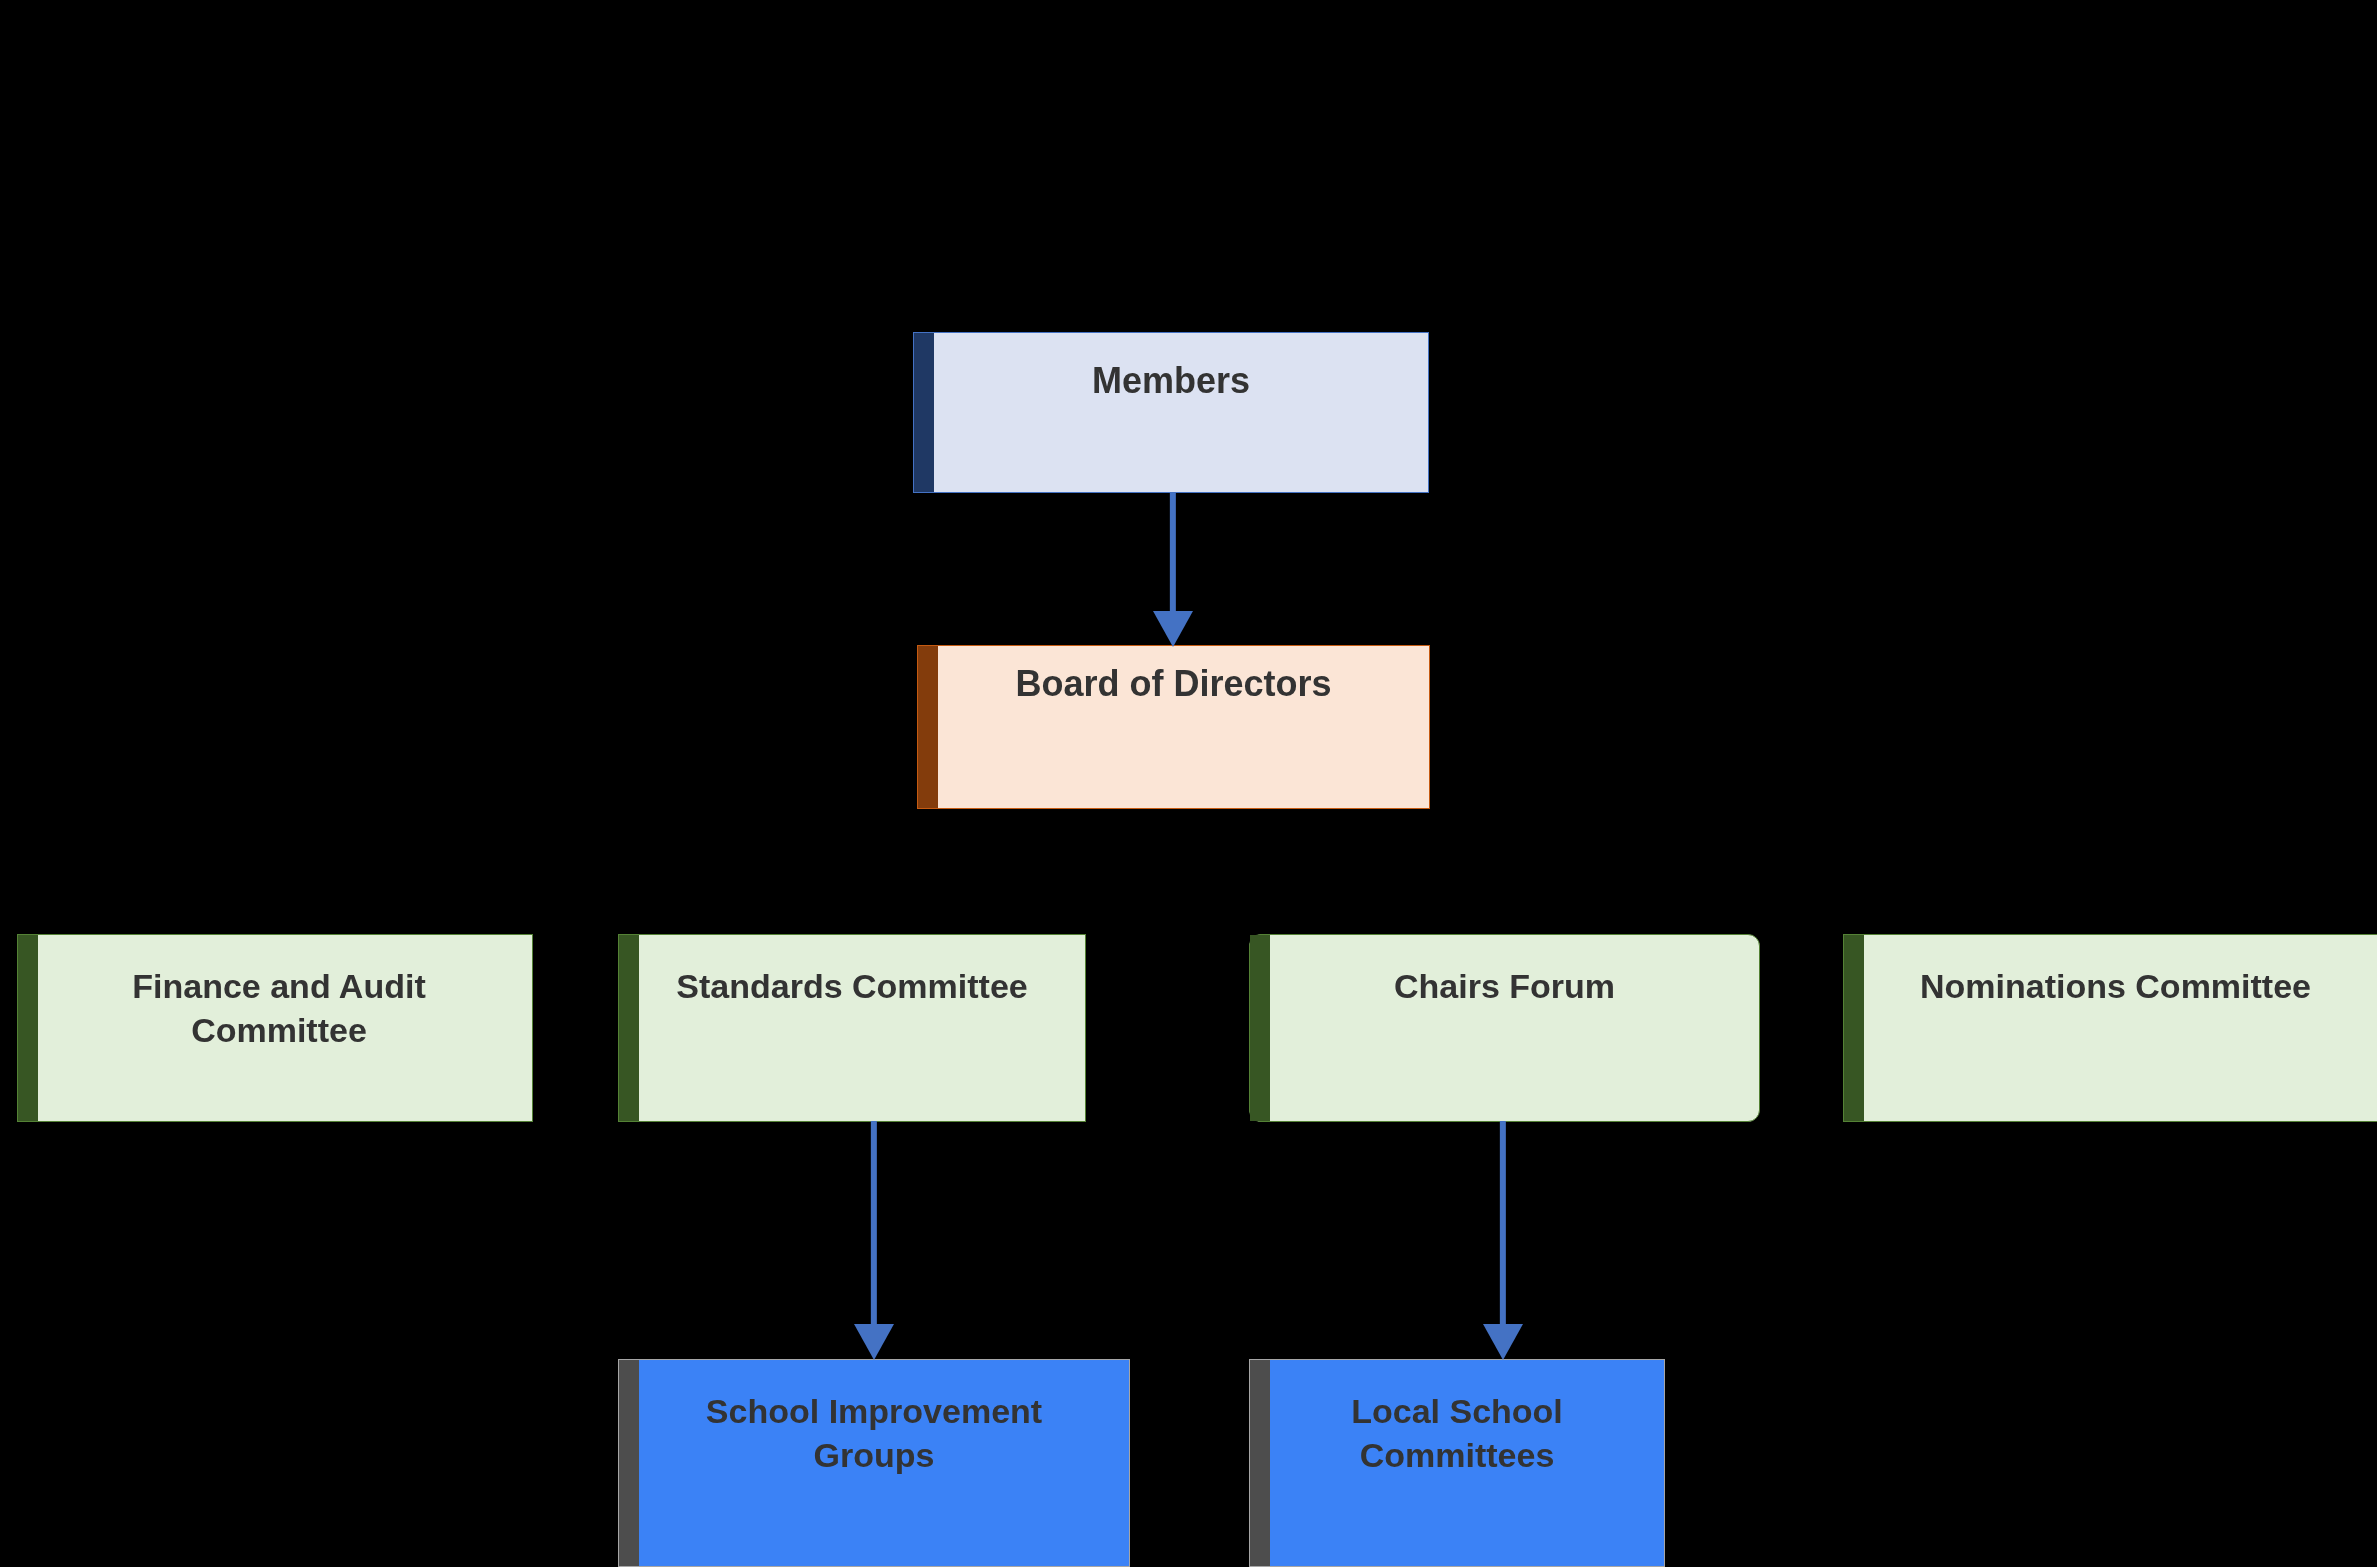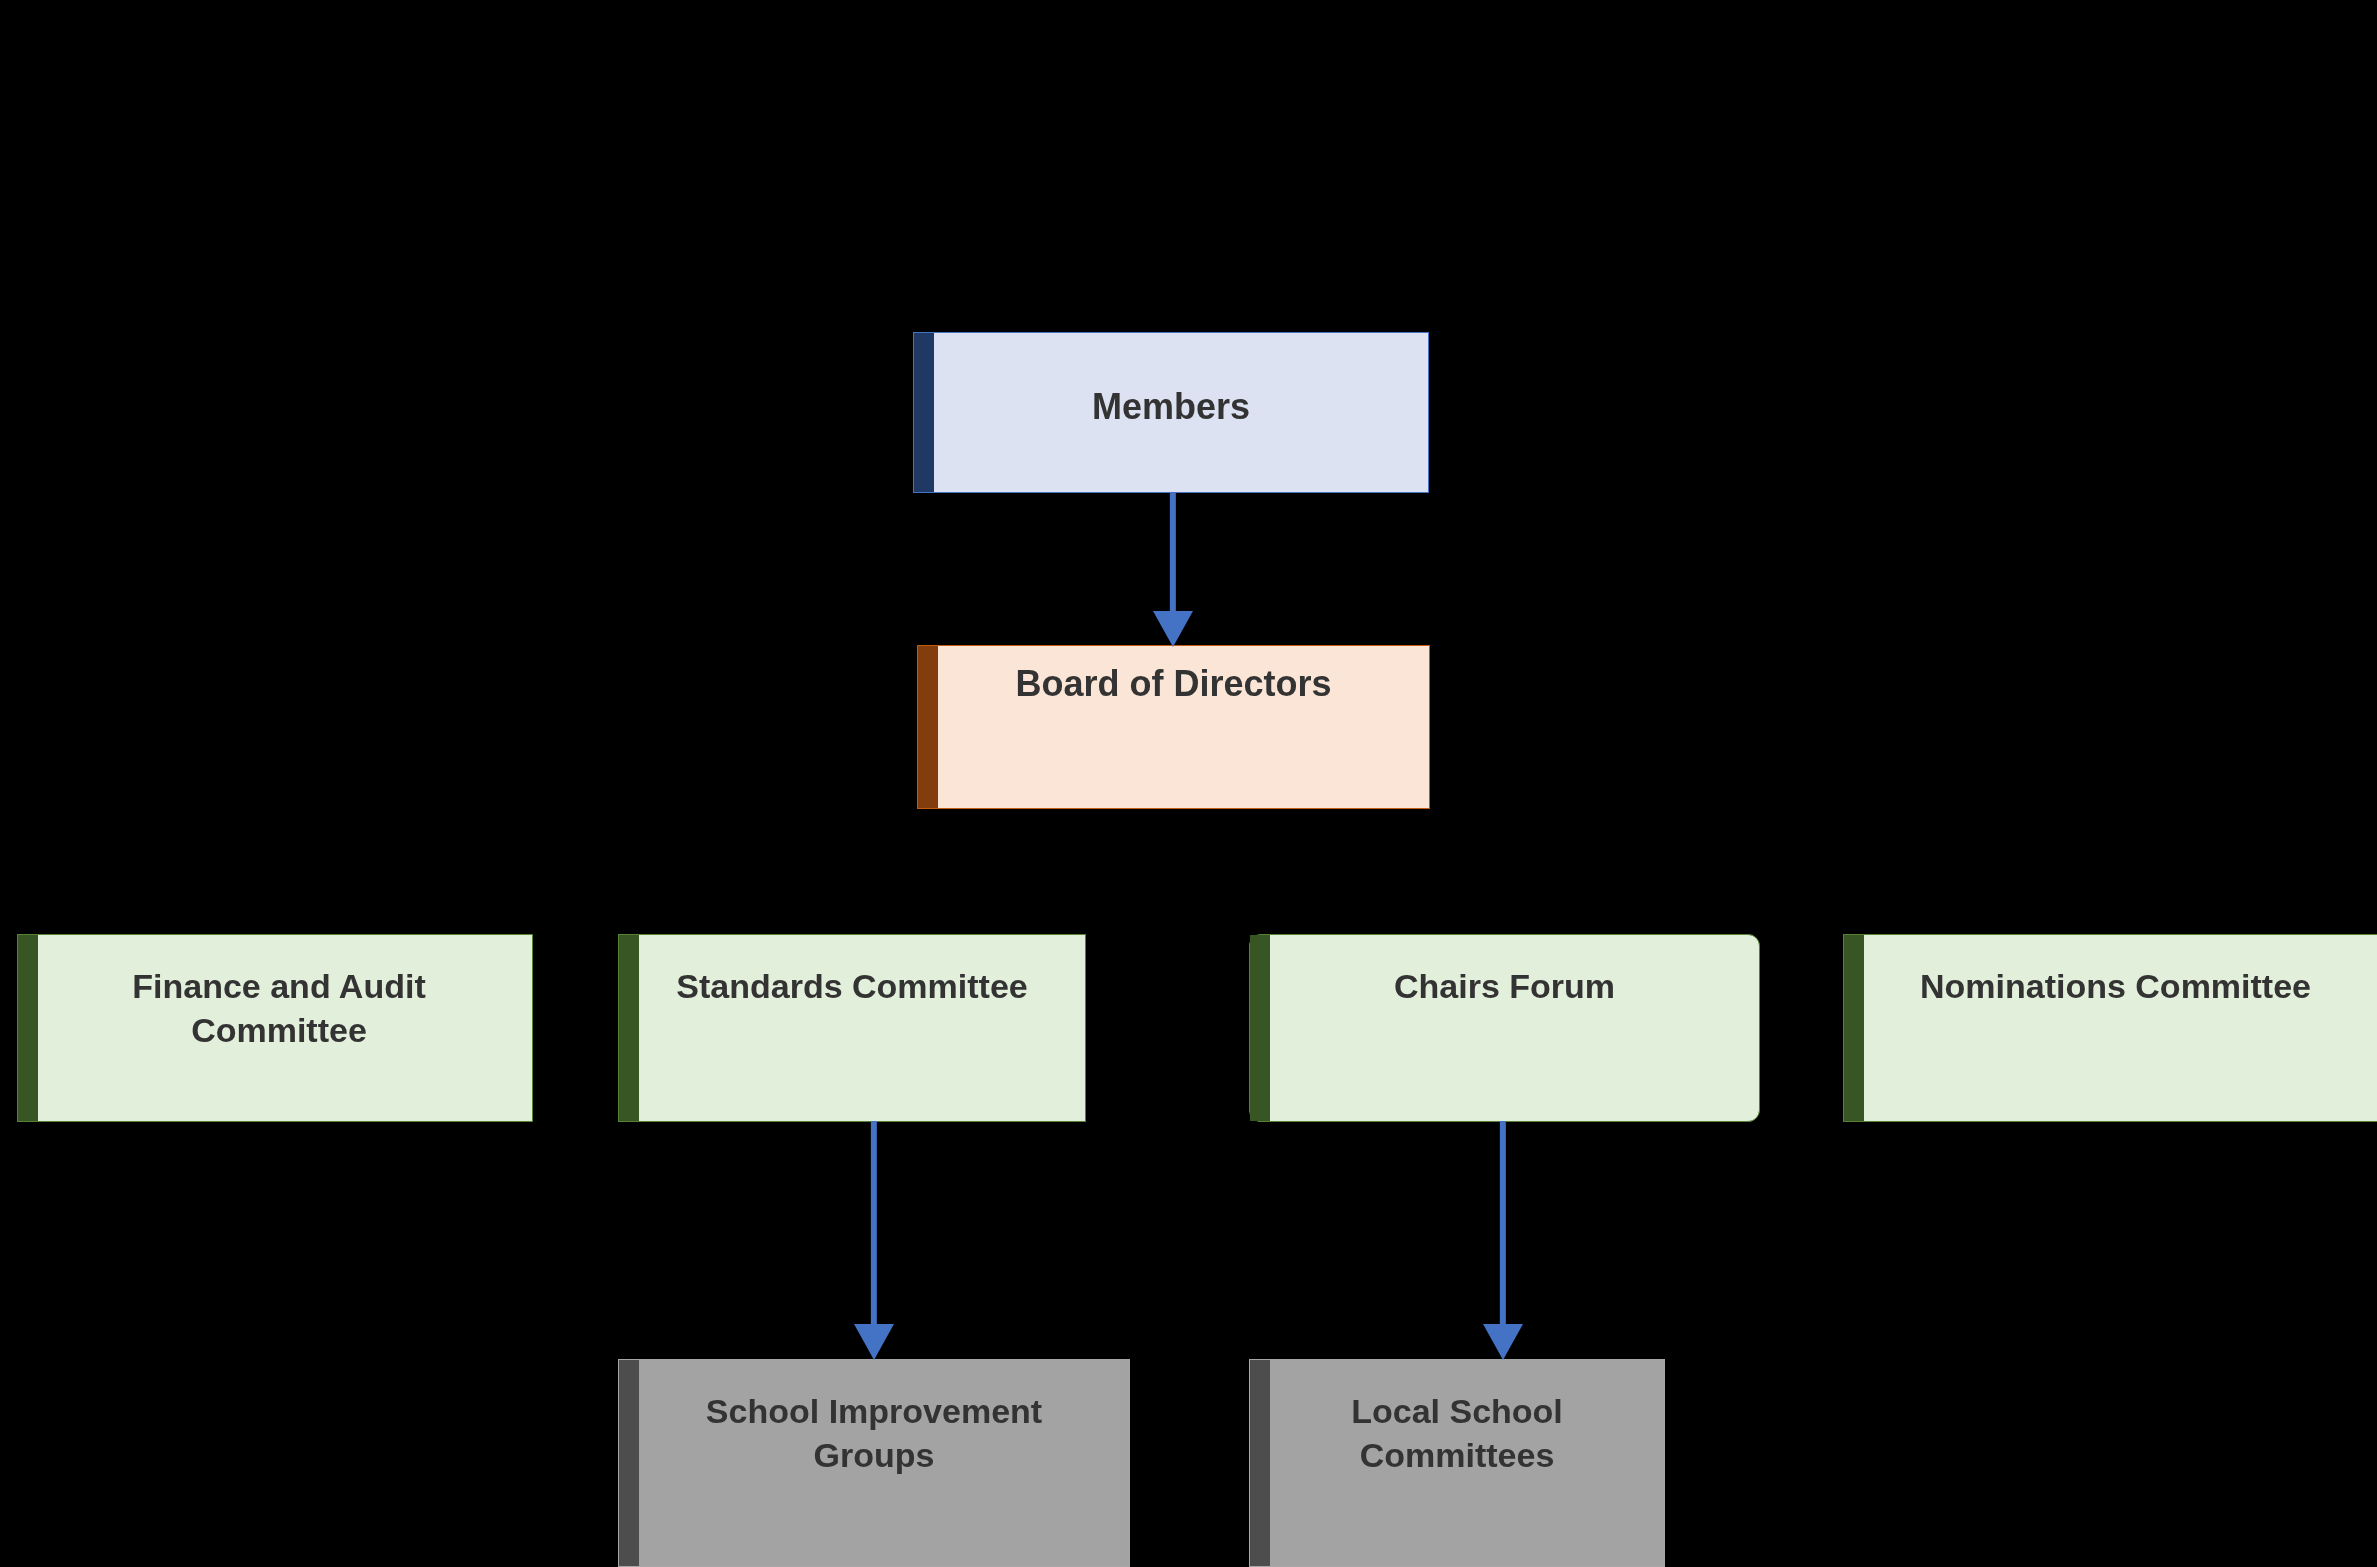"Members" .n-members .label { margin-top: 26px -> none }
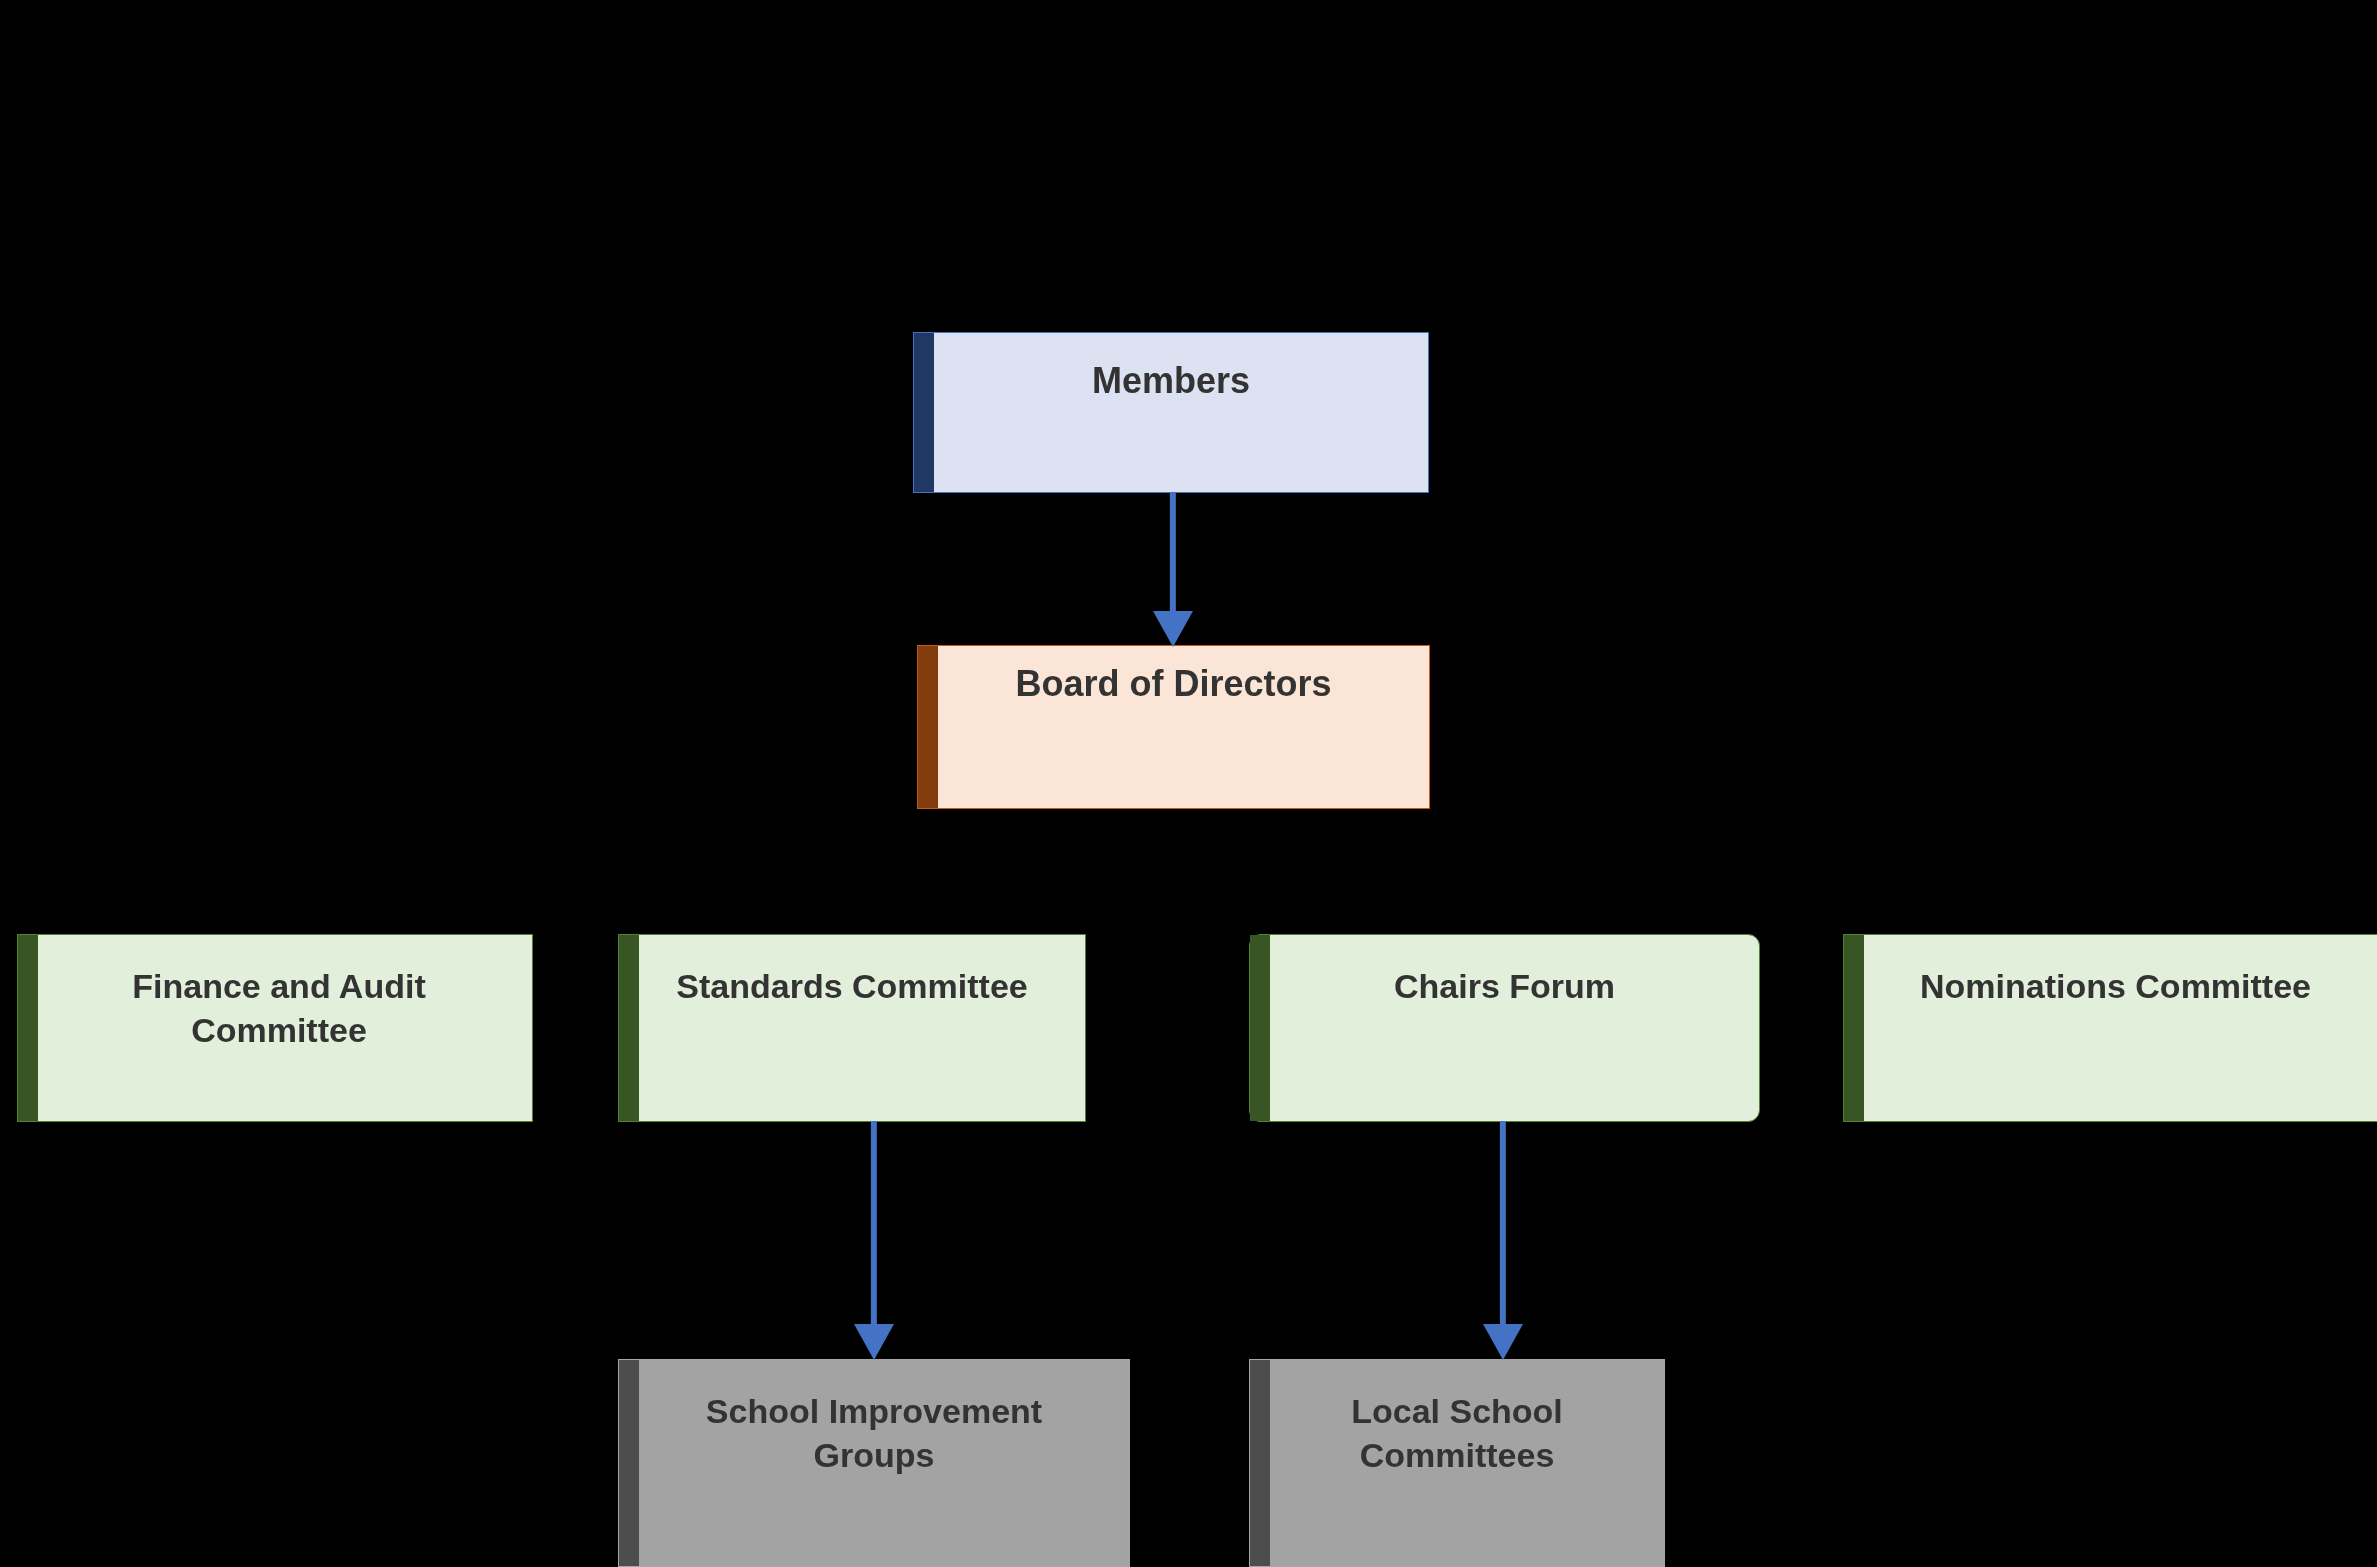"School Improvement" .n-grey { background: #a3a3a3 -> #3b82f6 }
